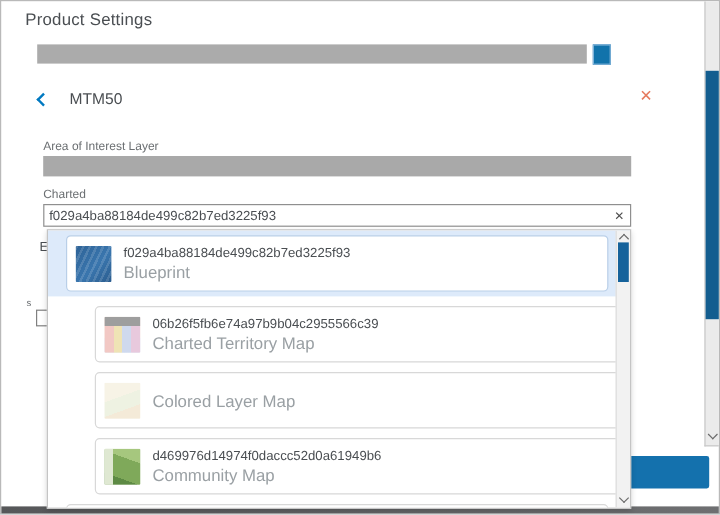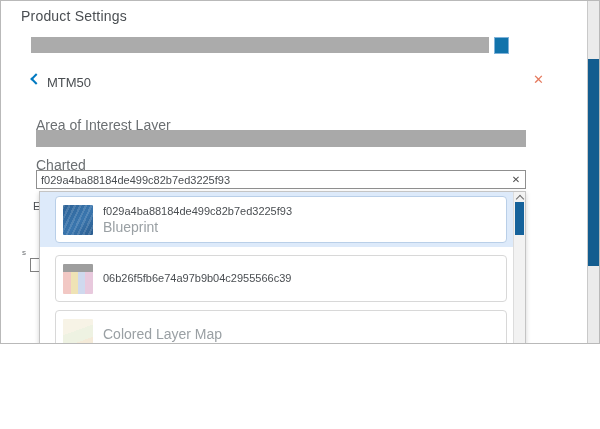"Product Settings" #stage { height: 344px -> 429px }
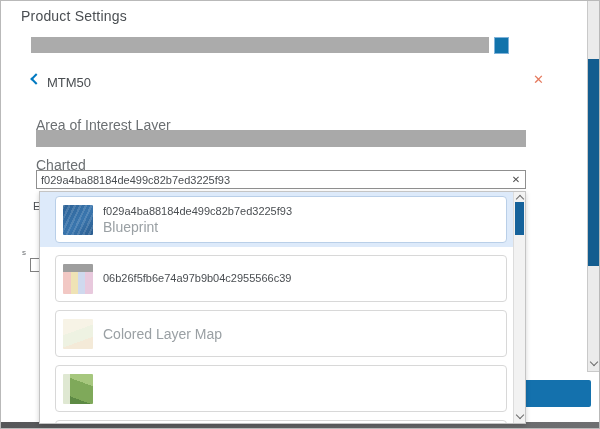"MTM50" .back-row { align-items: none -> center; gap: 7px -> 18px }
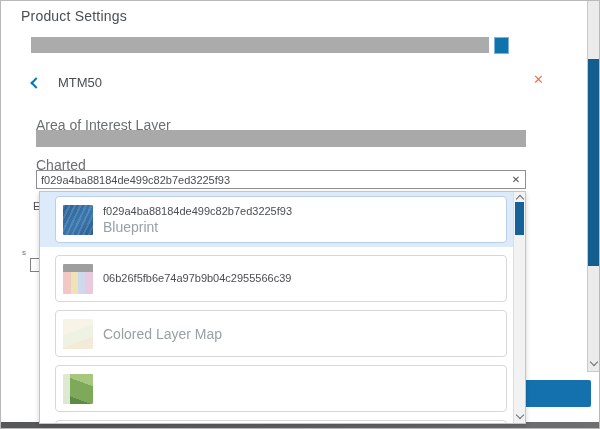"Area of Interest Layer" .field-label { font-size: 14px -> 10px }
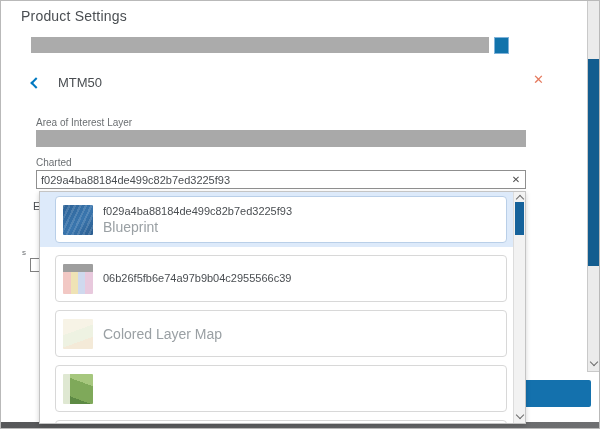"06b26f5fb6e74a97b9b04c2955566c39" .dd-row { padding-left: none -> 24px }
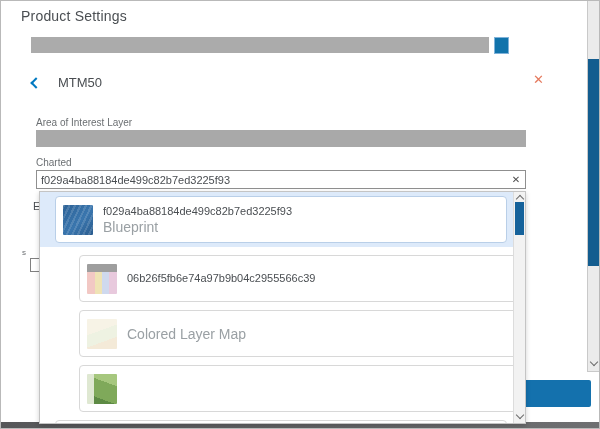"Charted Territory Map" div.dd-name { html: none -> <div>Charted Territory Map</div> }
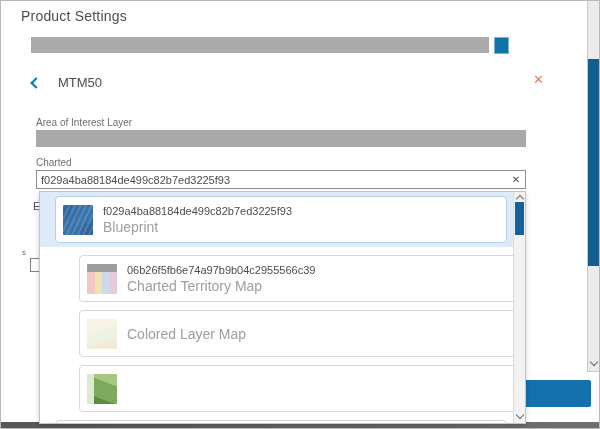"d469976d14974f0daccc52d0a61949b6" div.dd-txt { html: none -> <div> <div>d469976d14974f0daccc52d0a61949b6</div> <div>Community Map</div> </div> }
